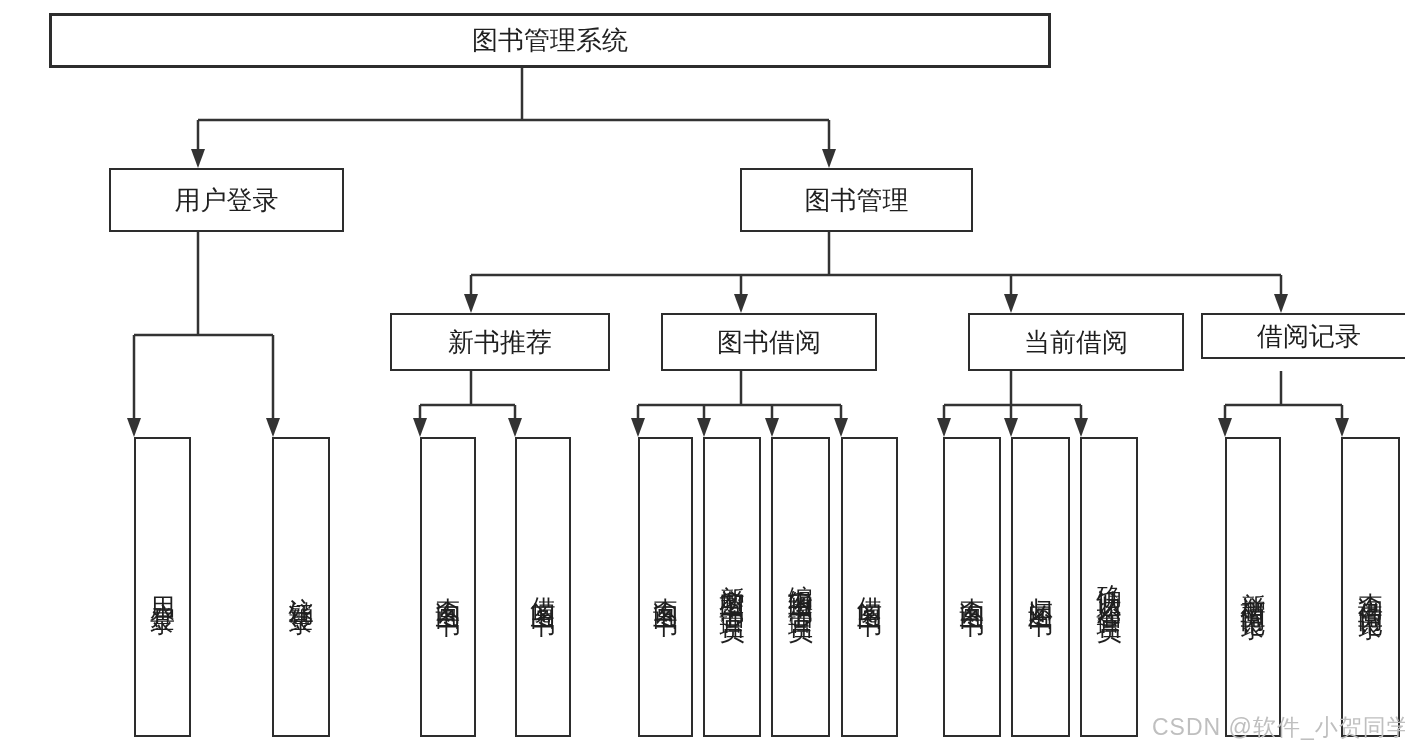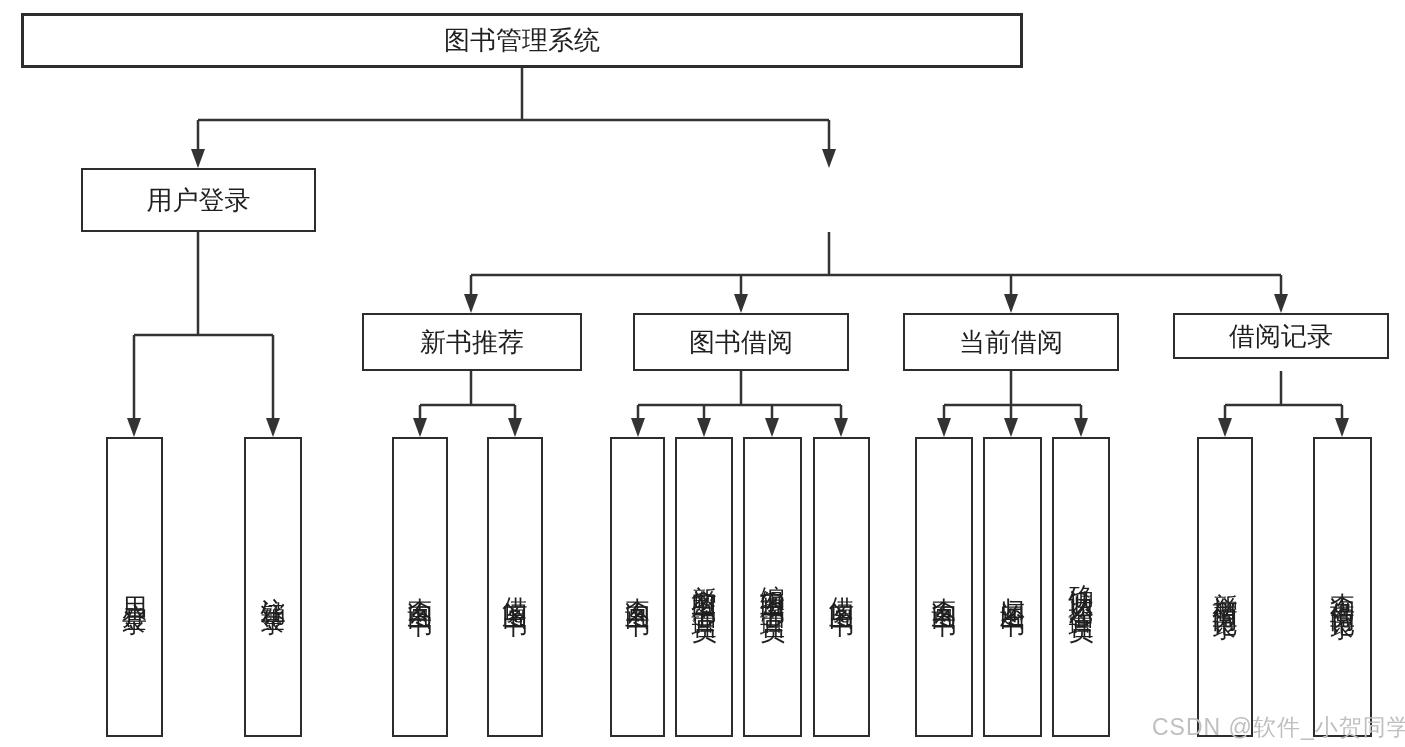"图书管理系统" .box { margin-left: none -> 28px }
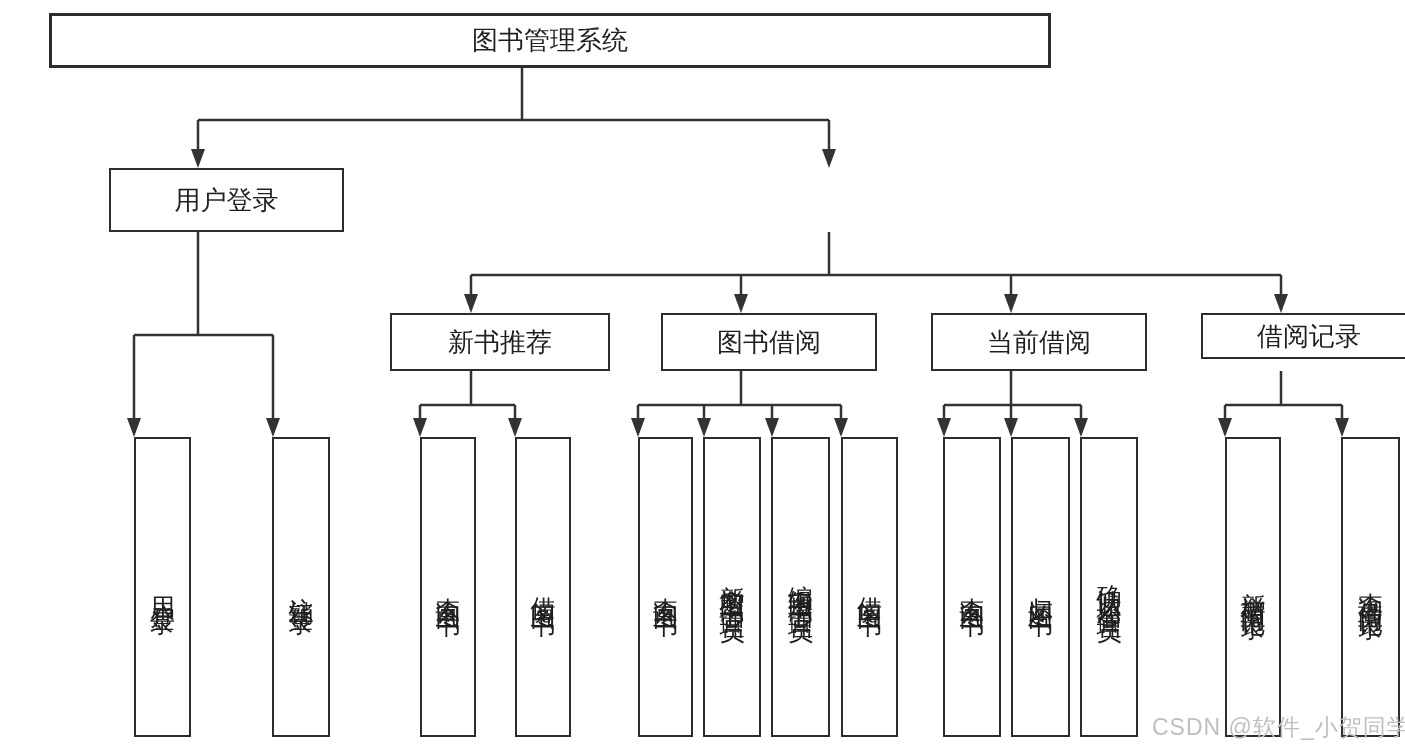"图书管理" div.box { html: none -> <div> <span>图书管理</span> </div> }
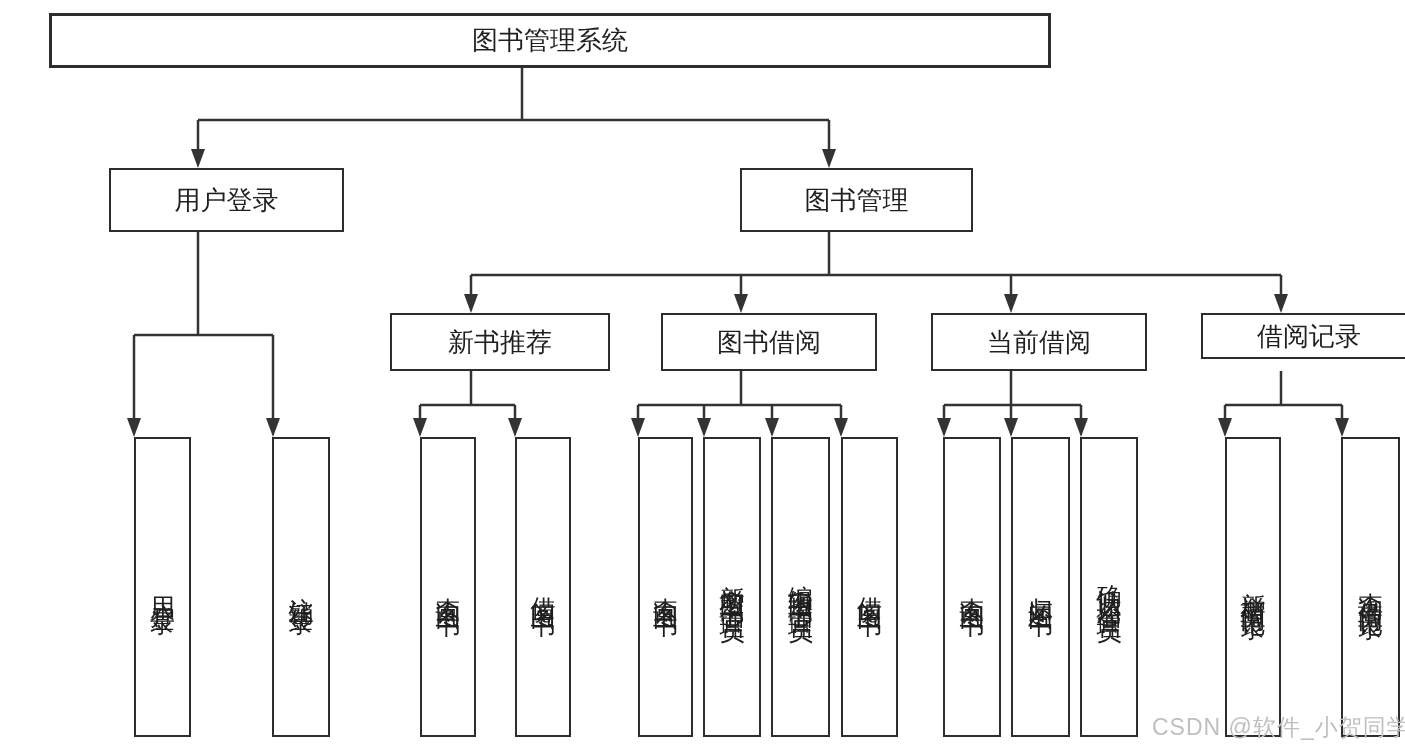"当前借阅" div.box { left: 903px -> 940px }
